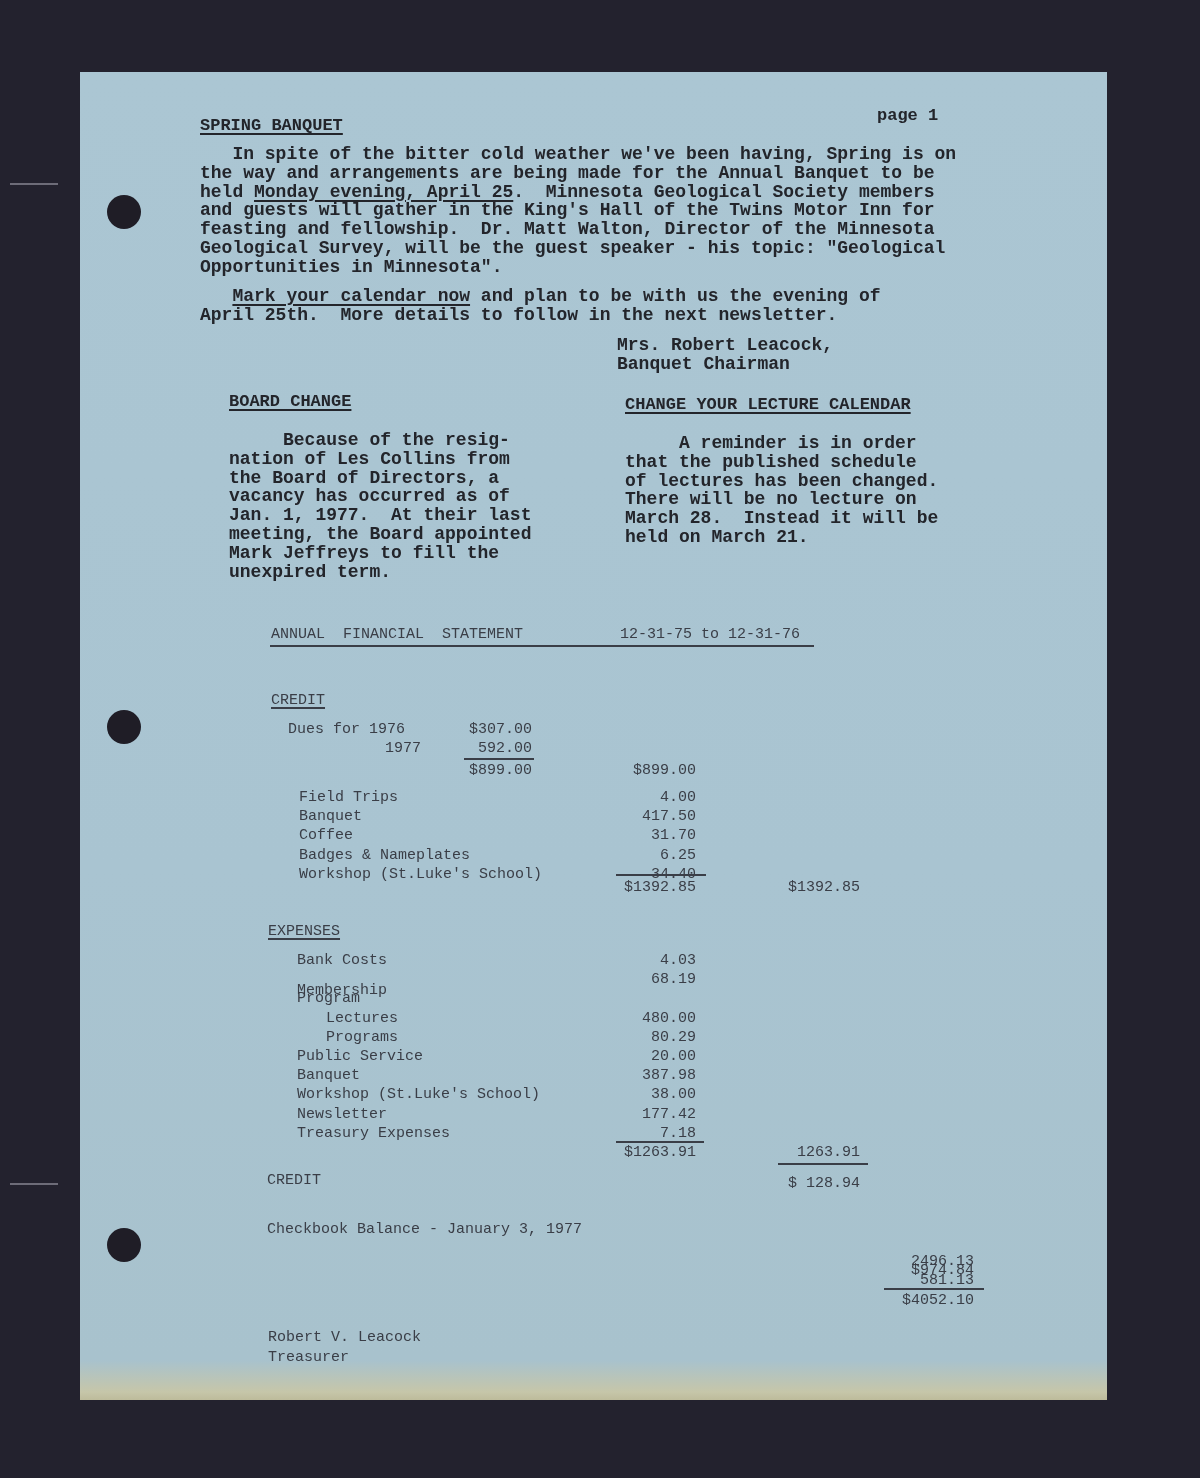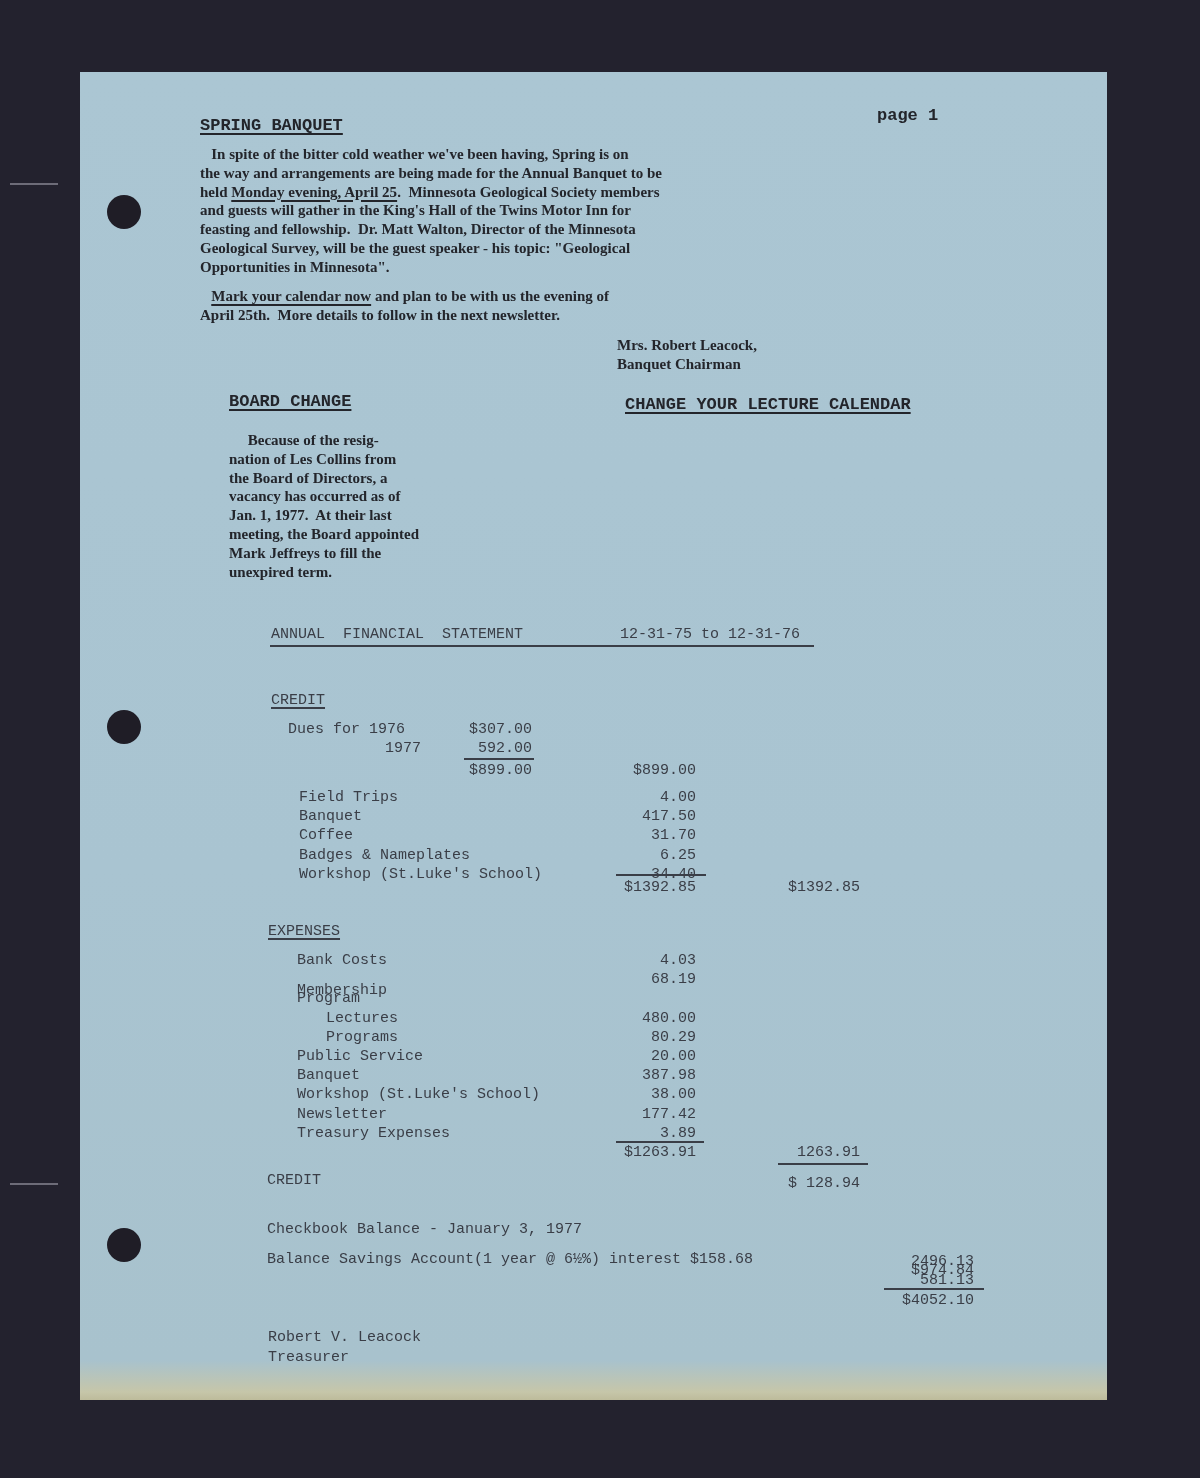"In spite of the bitter" .block { font-family: Liberation Serif, serif -> none; font-size: 15px -> 18px }
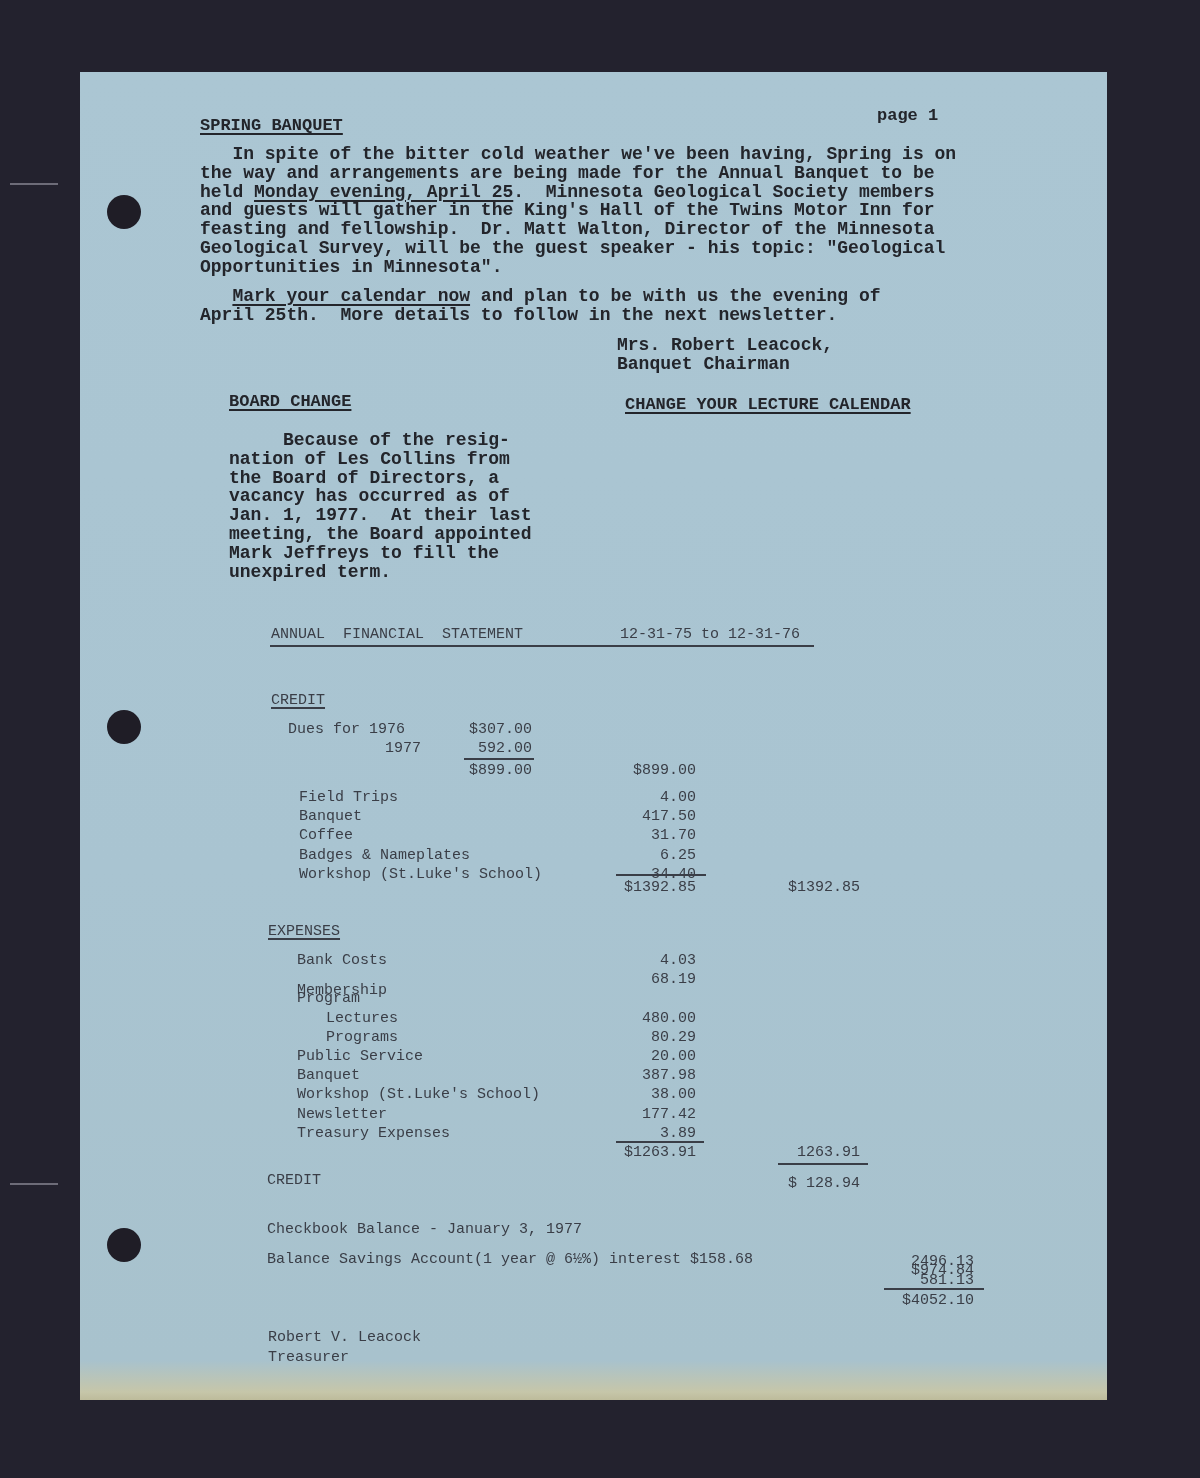"A reminder is in order" div.block { html: none -> <div><span> A reminder is in order</span> <span>that the published schedule</span> <span>of lectures has been changed.</span> <span>There will be no lecture on</span> <span>March 28. Instead it will be</span> <span>held on March 21.</span></div> }
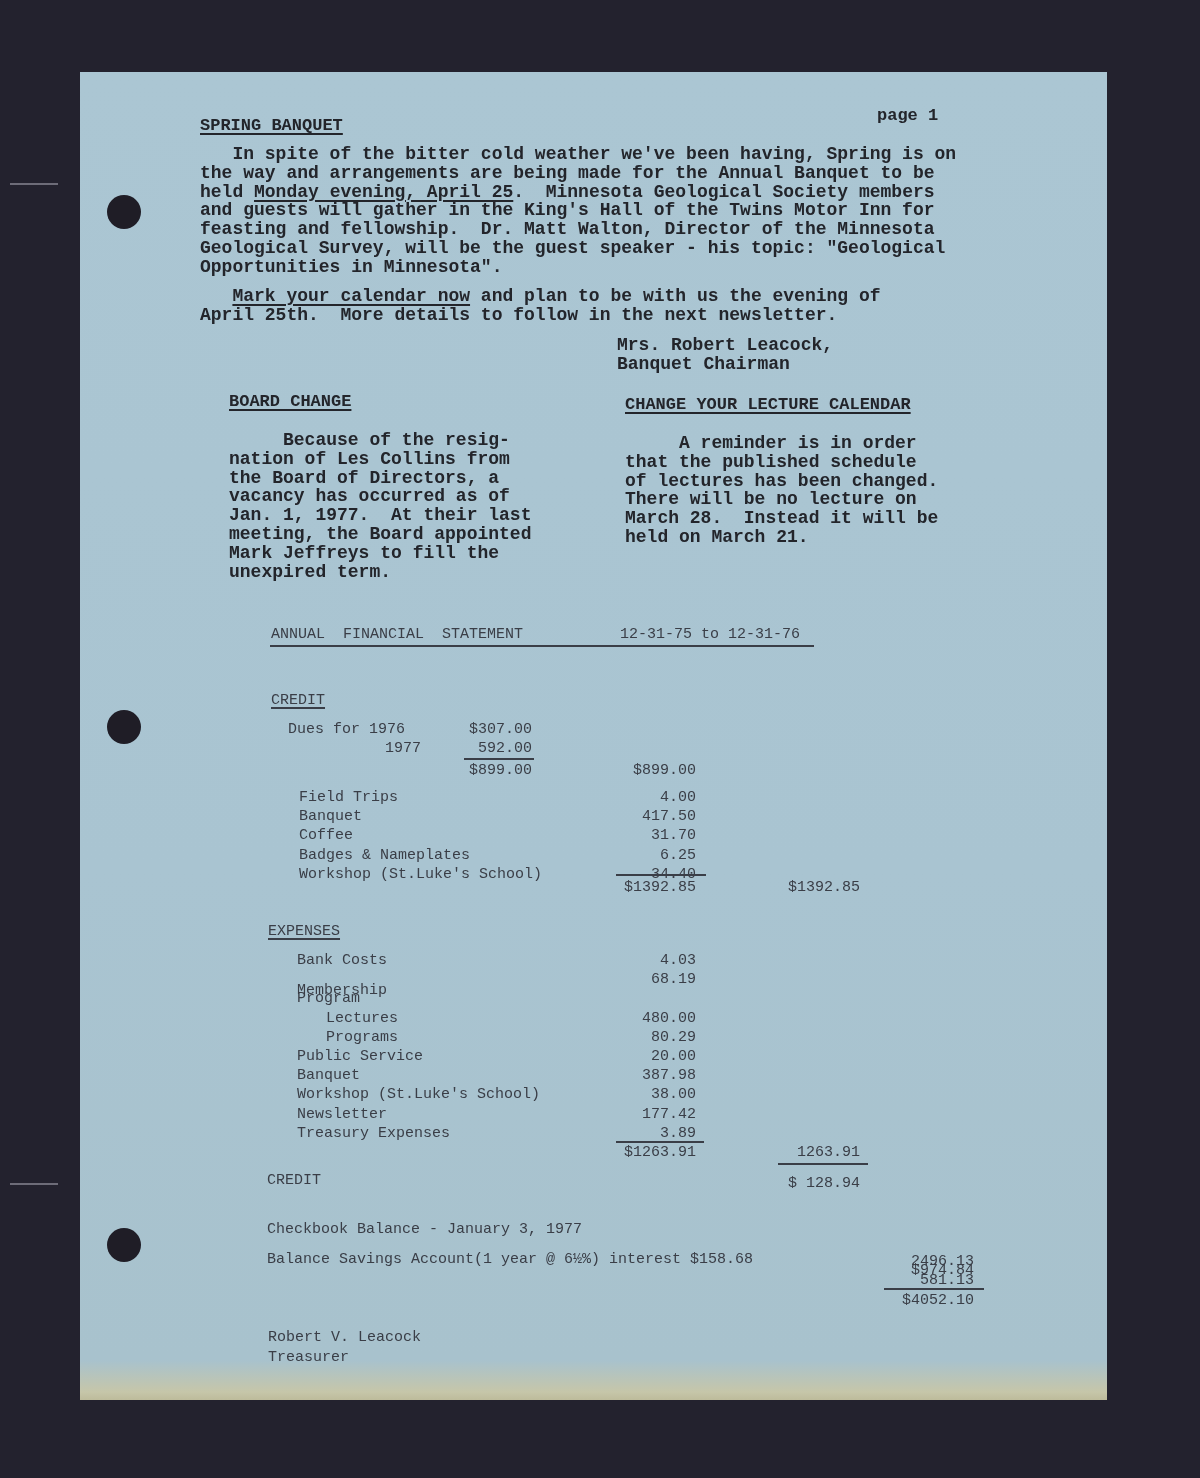"3.89" div.t { text: 3.89 -> 7.18 }
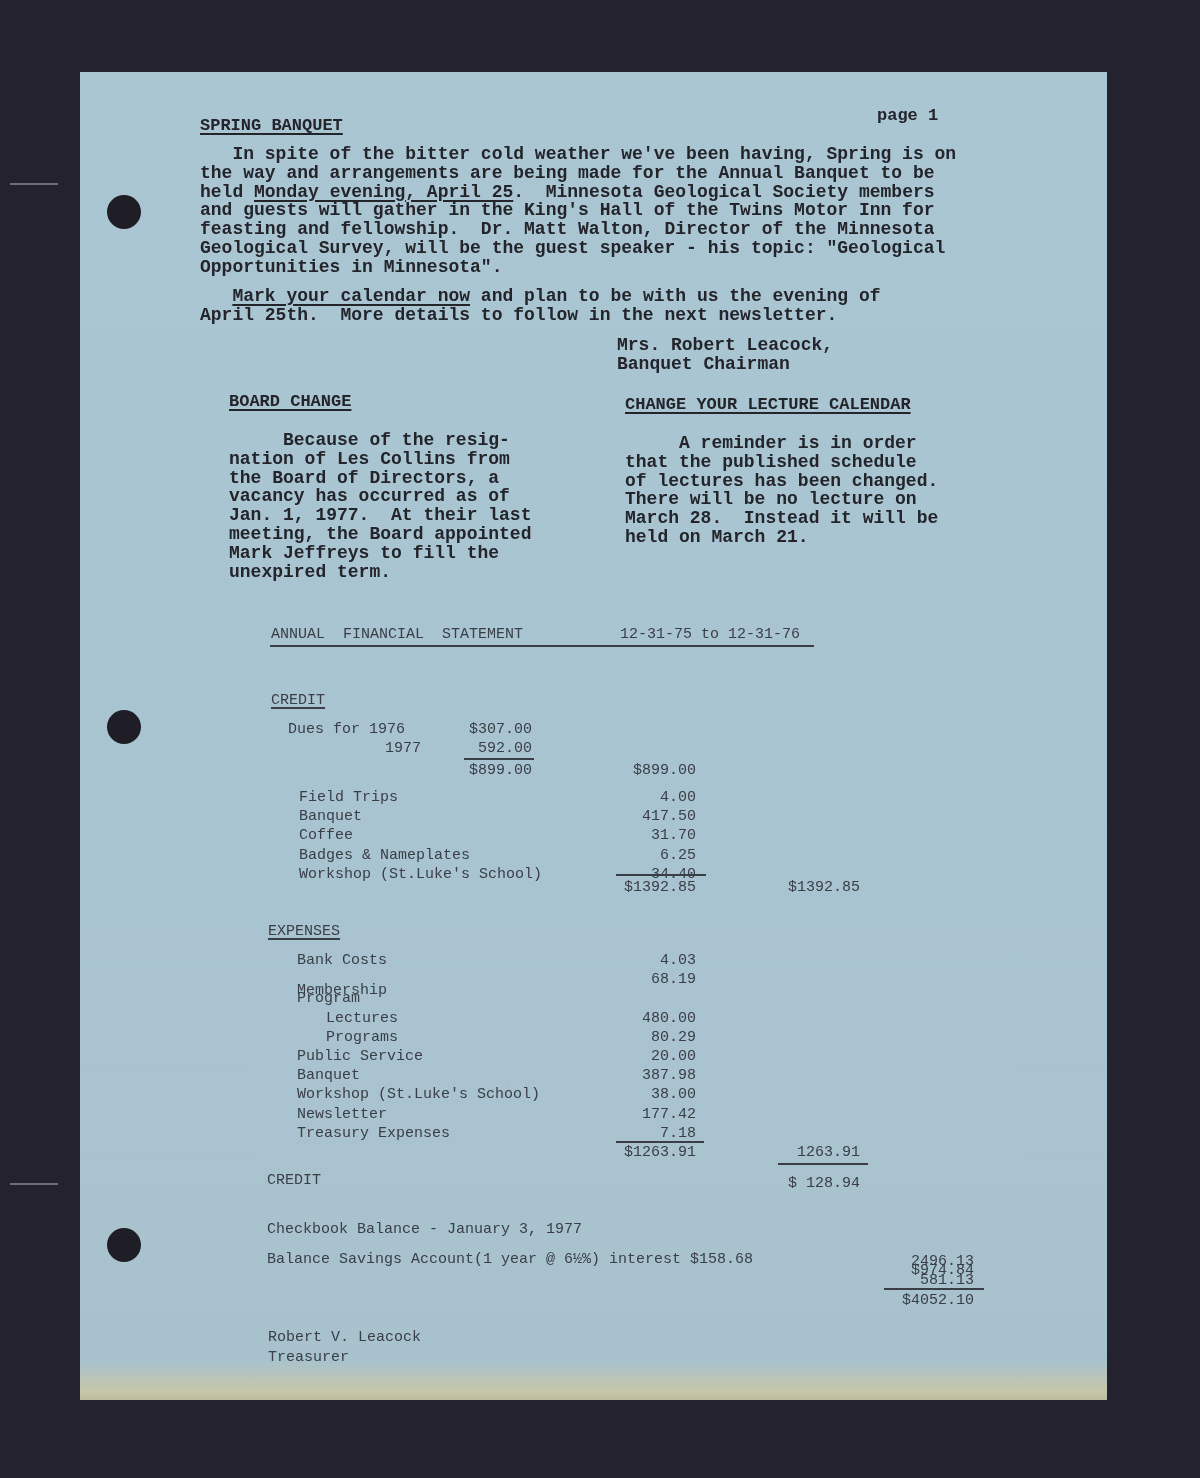"Balance Savings Account(1 year @" div.t { html: <div>Balance Savings Account(1 year @ 6½%) interest $158.68</div> -> none }
